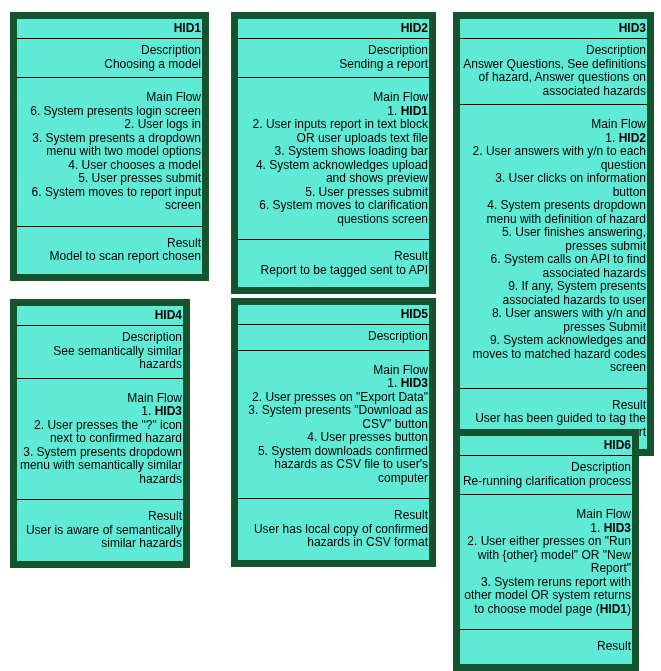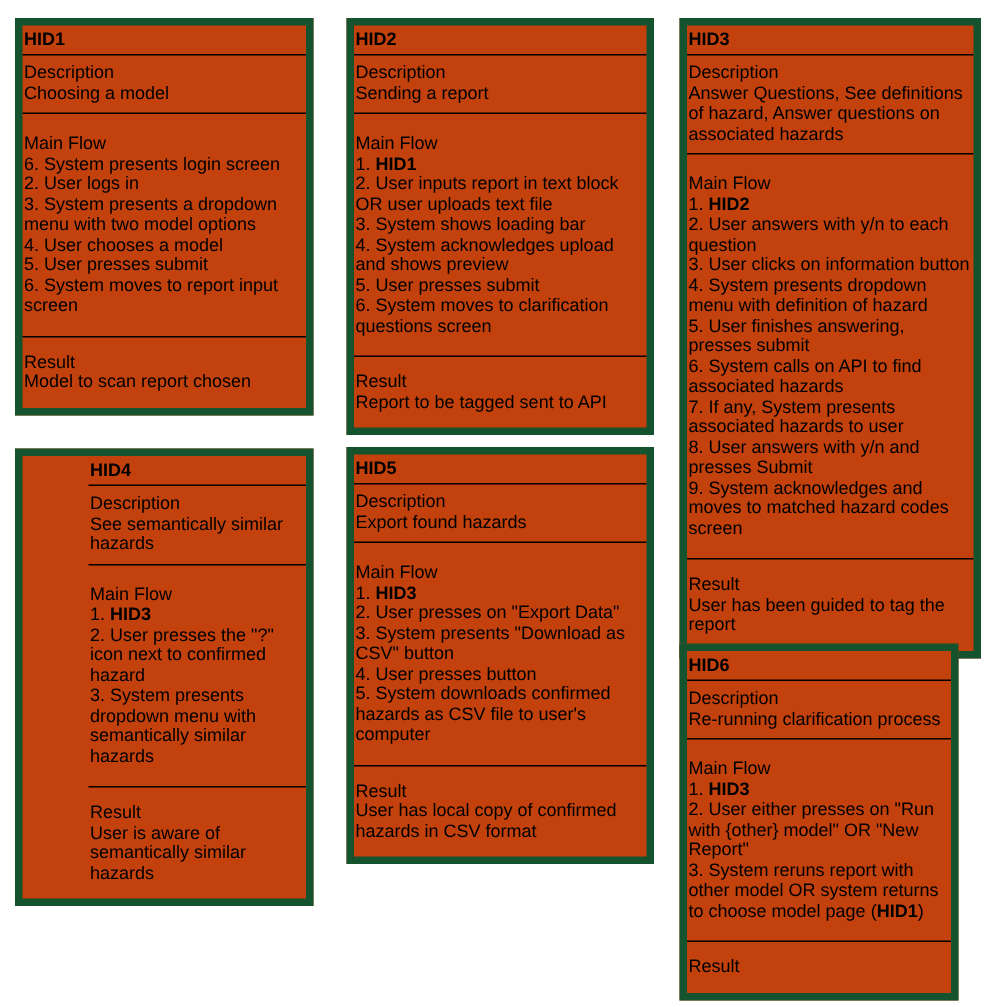"HID1" .ucbox { background: #c2410c -> #5eead4; border: 5px solid #14532d -> 7px solid #14532d; text-align: left -> right }
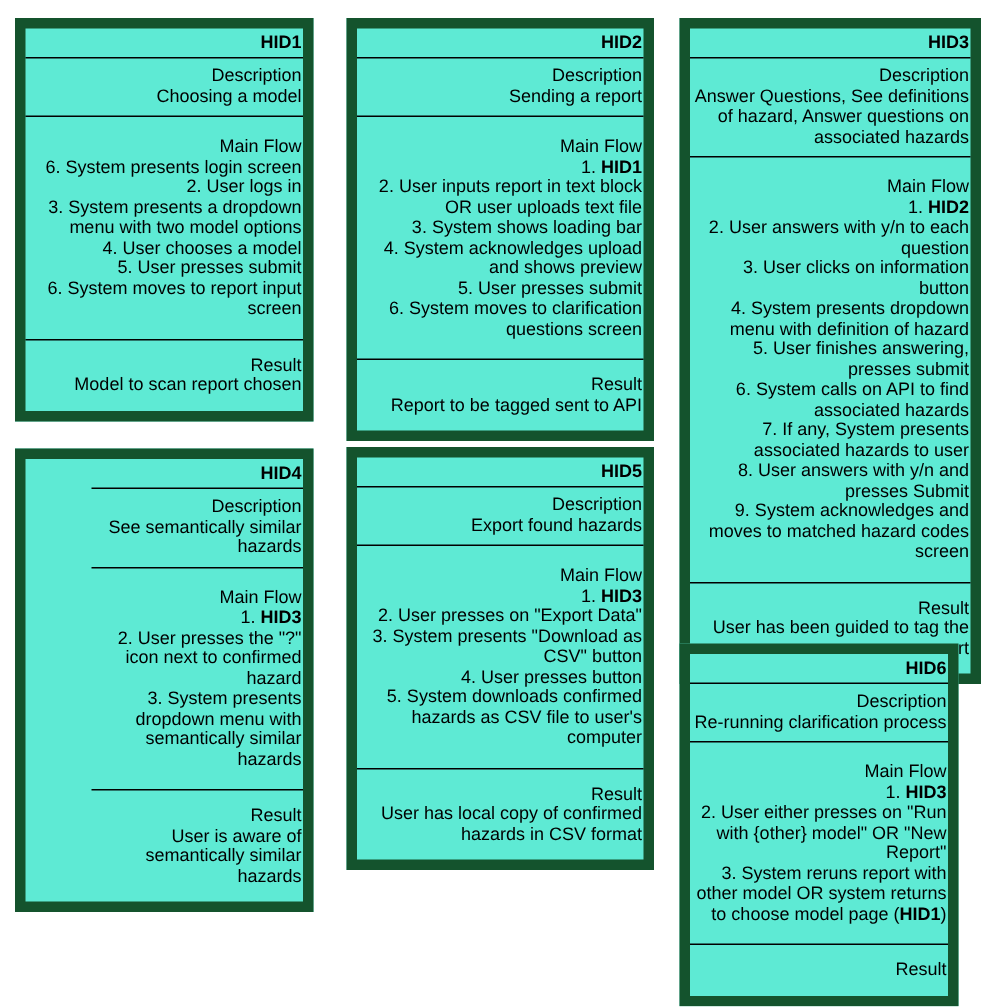"7. If any, System presents" span { text: 7 -> 9 }
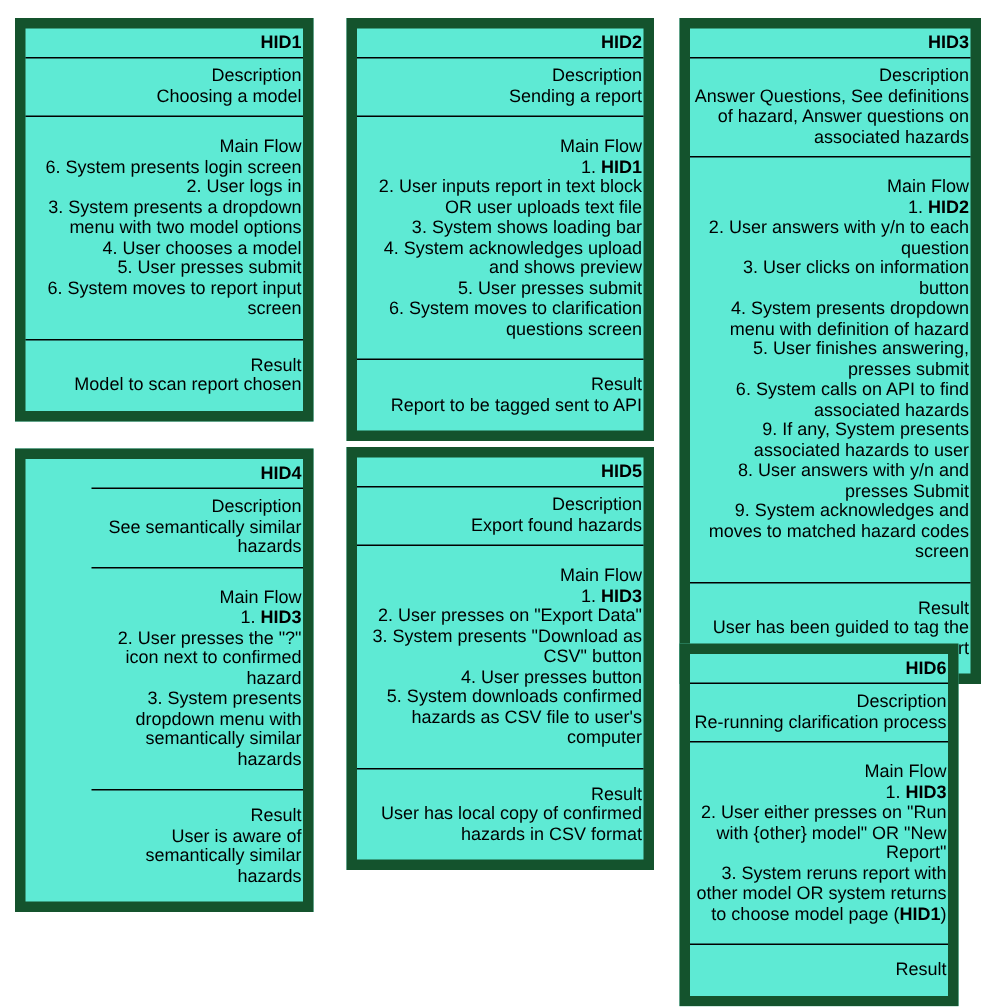"HID4" .b4 { padding-left: 44px -> none; width: 199px -> 180px }
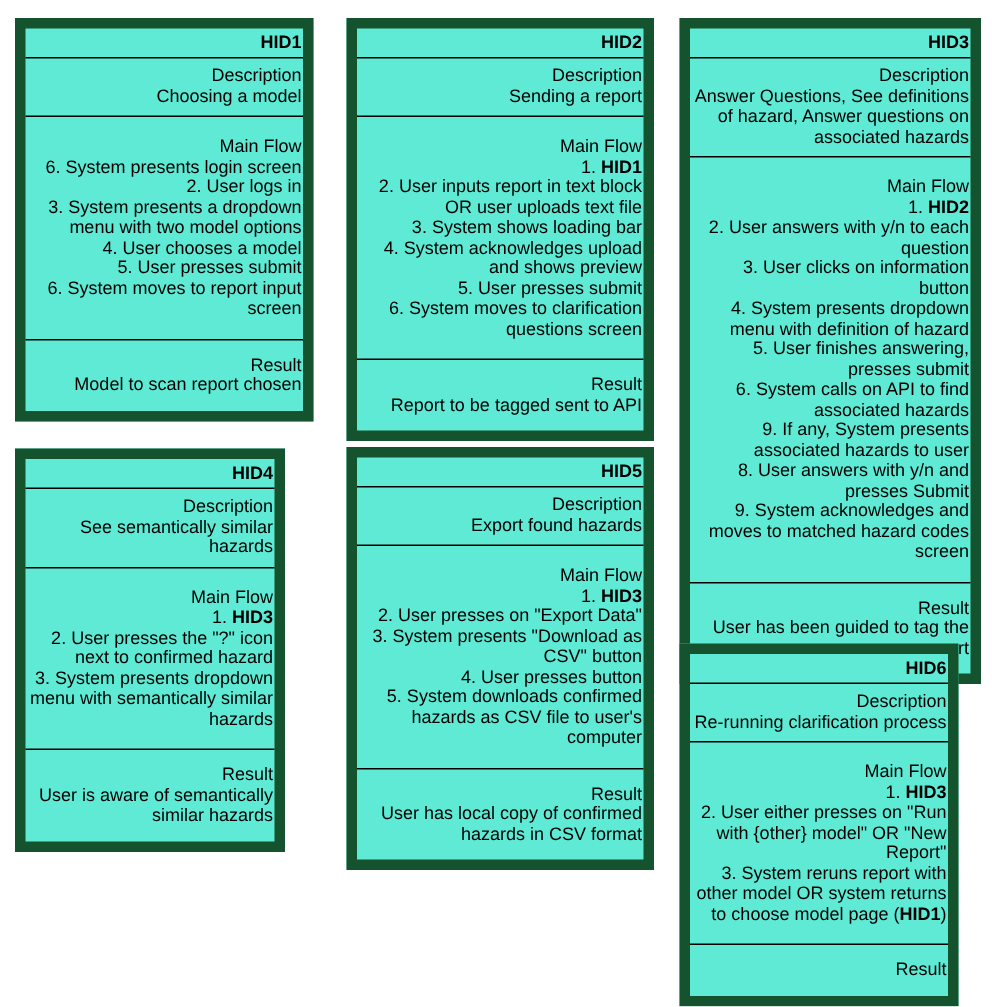"Export found hazards" div { html: <div>Export found hazards</div> -> none }
